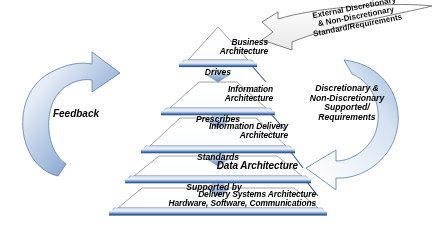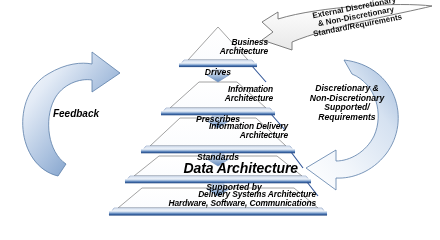"Data Architecture" div.tier-label { font-size: 14px -> 10px }
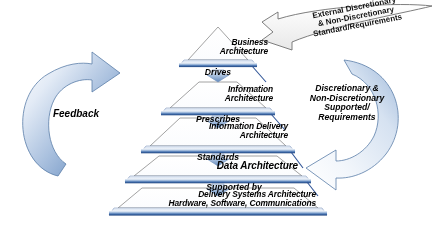"Supported by" div.conn-label { left: 184px -> 164px }
